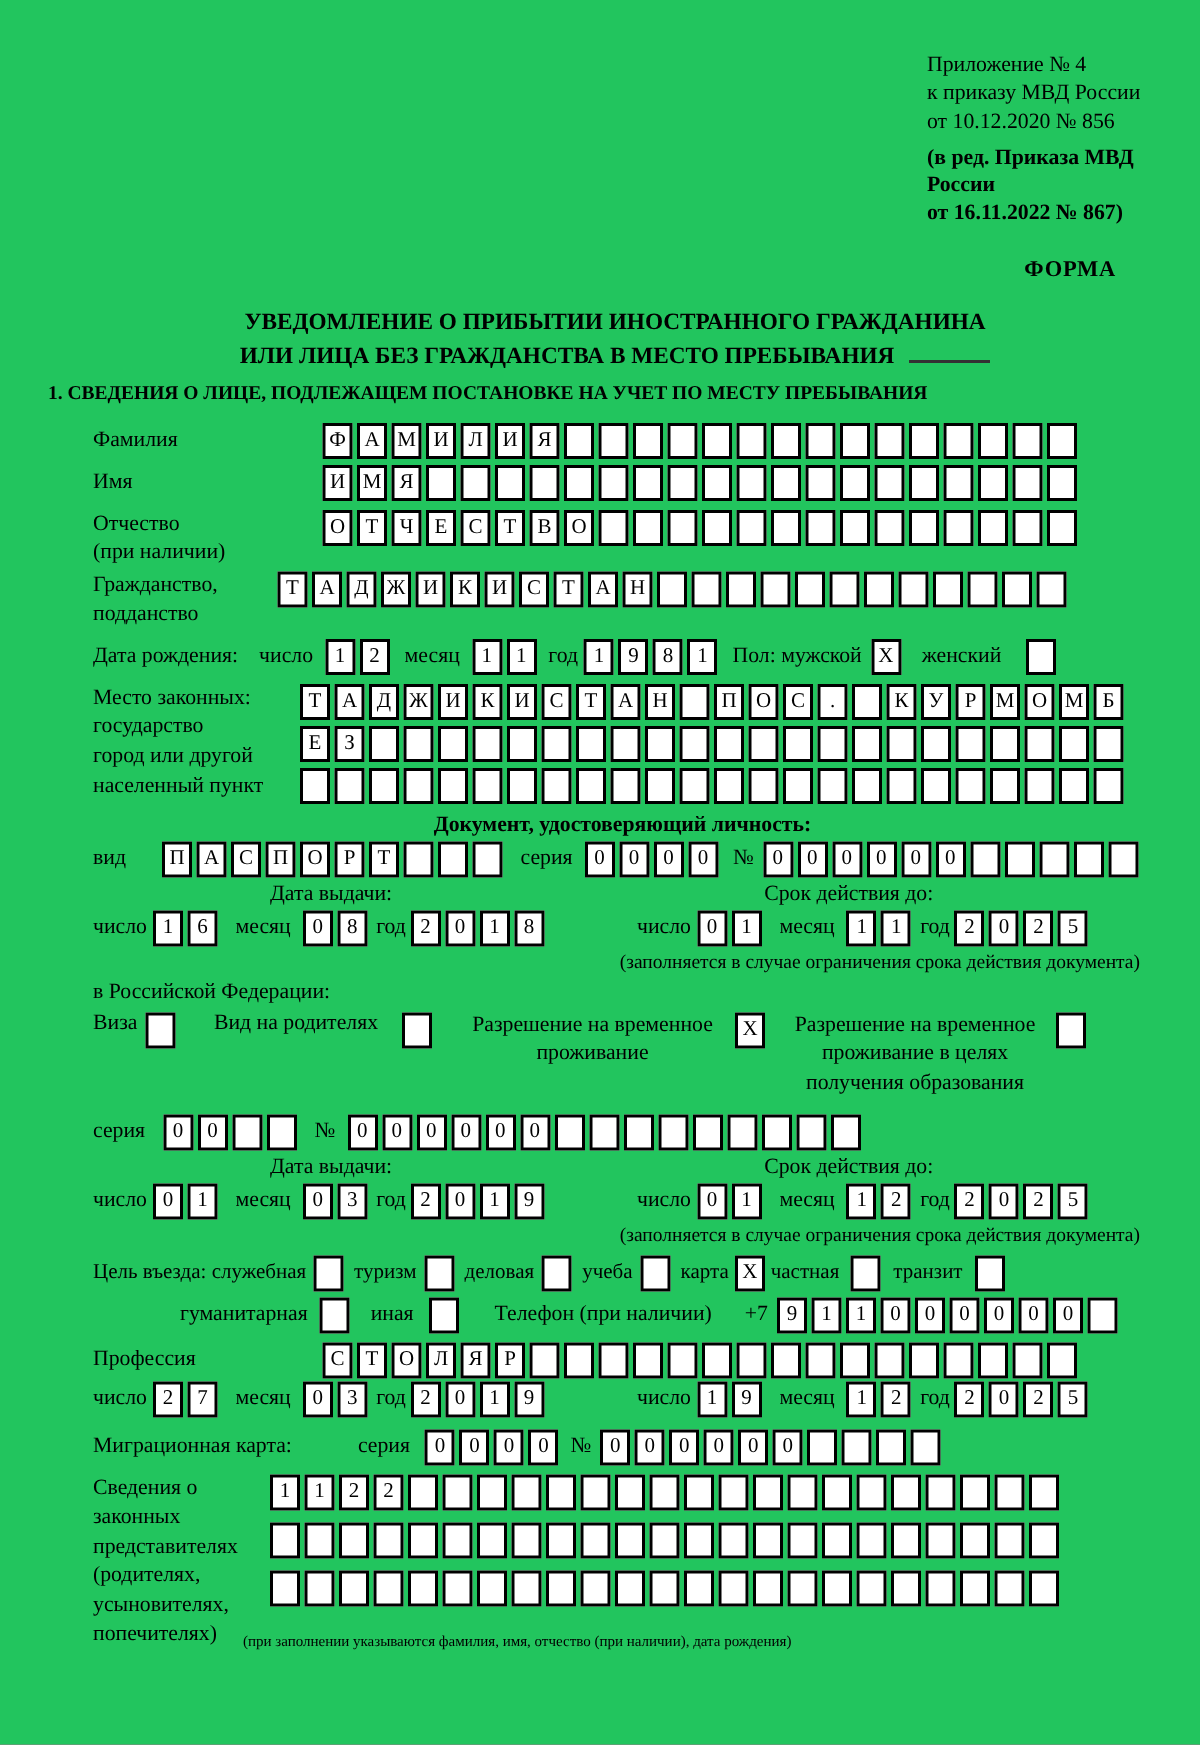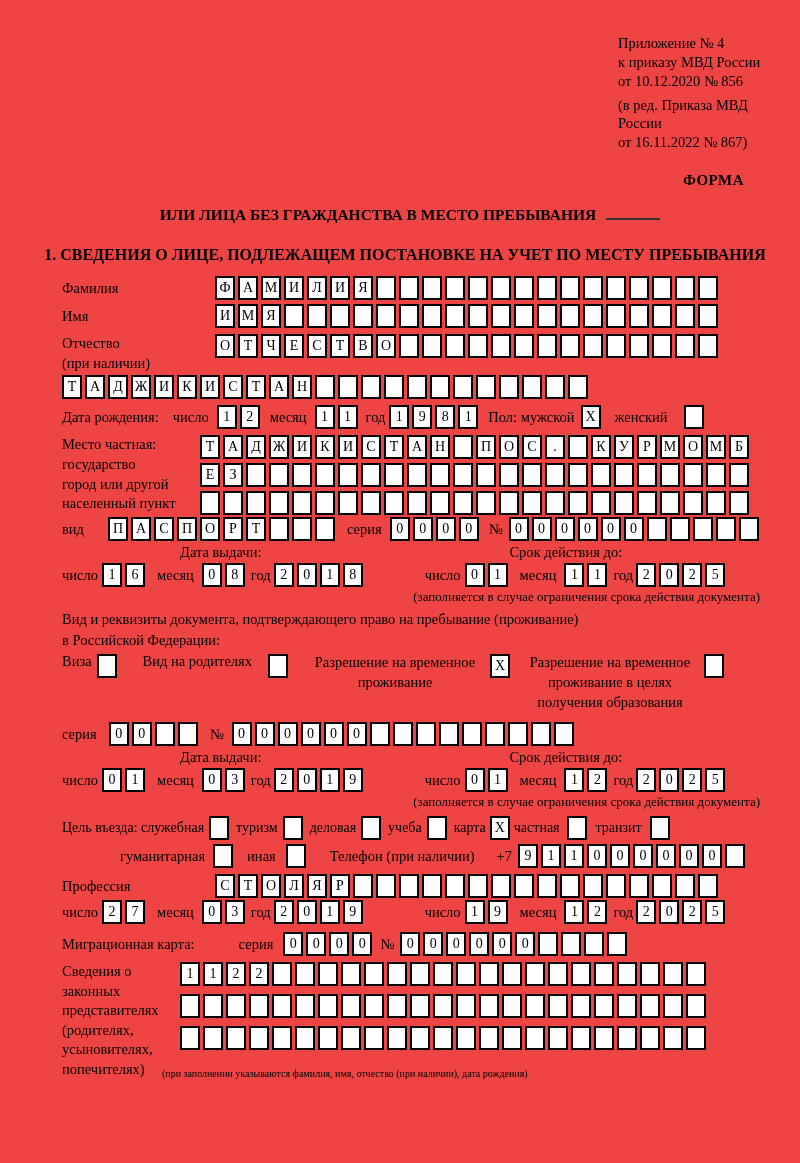"Приложение № 4" .page { background: #ef4444 -> #22c55e }
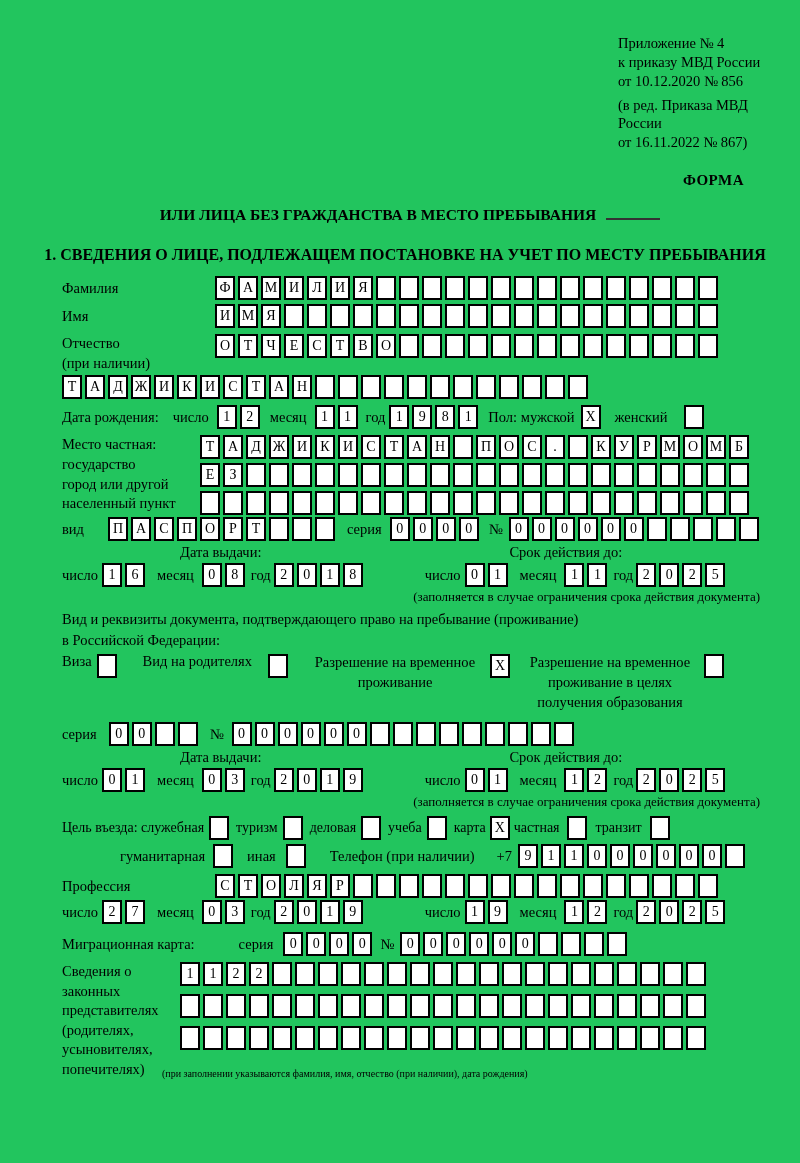"(в ред. Приказа МВД России" .appendix .grp2 { font-weight: none -> bold }
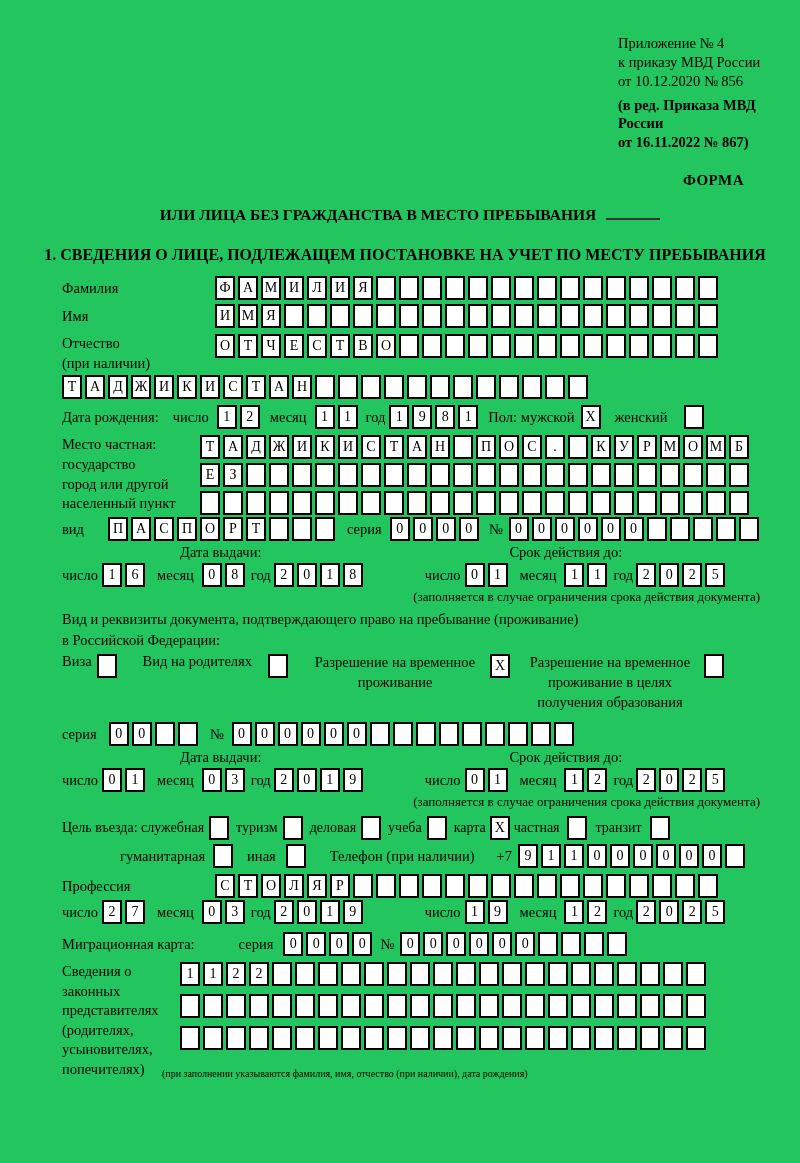"УВЕДОМЛЕНИЕ О ПРИБЫТИИ ИНОСТРАННОГО" div { html: none -> <div>УВЕДОМЛЕНИЕ О ПРИБЫТИИ ИНОСТРАННОГО ГРАЖДАНИНА</div> }
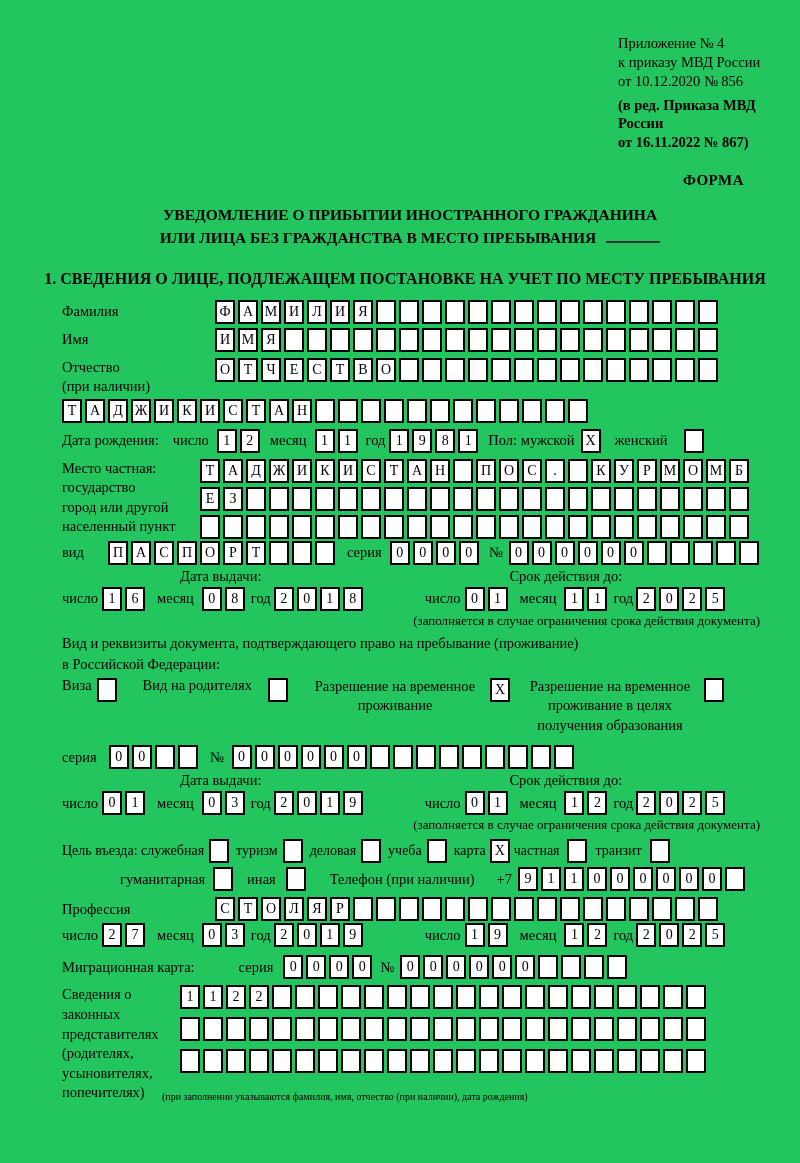"1. СВЕДЕНИЯ О ЛИЦЕ, ПОДЛЕЖАЩЕМ" .sec-head { font-size: 16px -> 13px; margin-top: 20px -> 4px; text-align: center -> none }
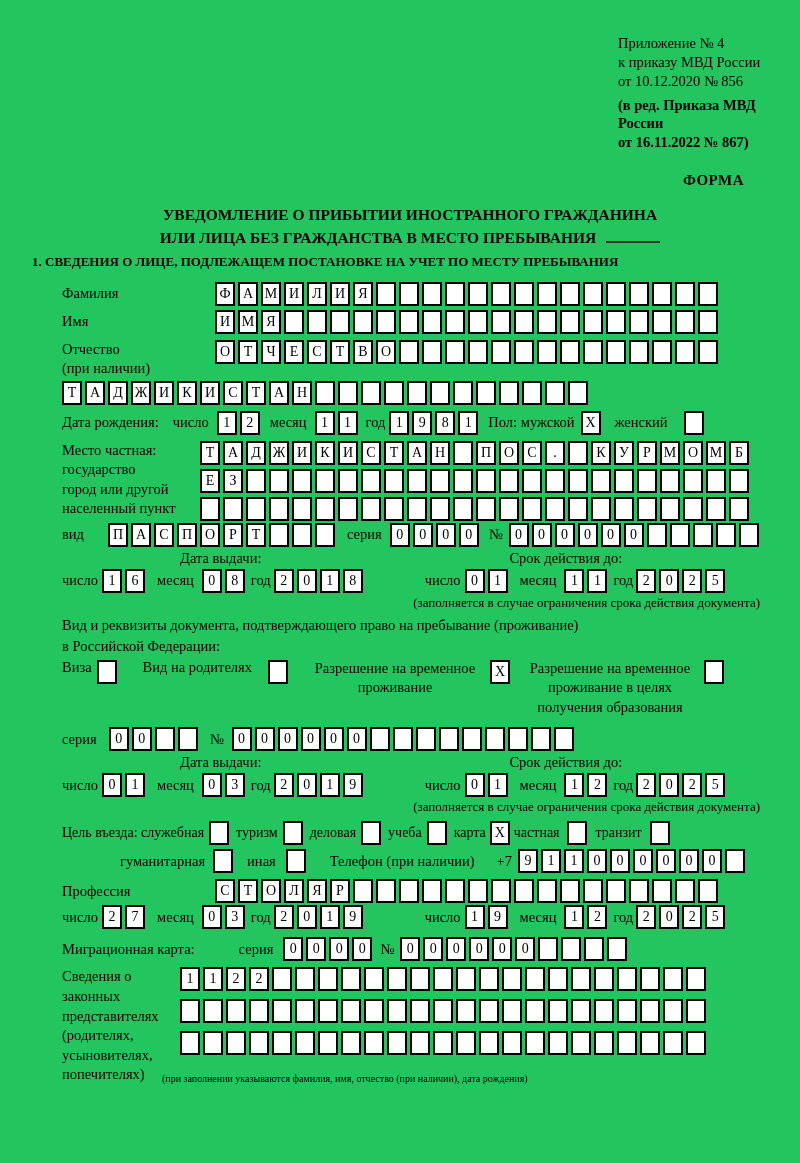"Гражданство," span.lbl { html: none -> <span> <span>Гражданство,</span><br><span>подданство</span> </span> }
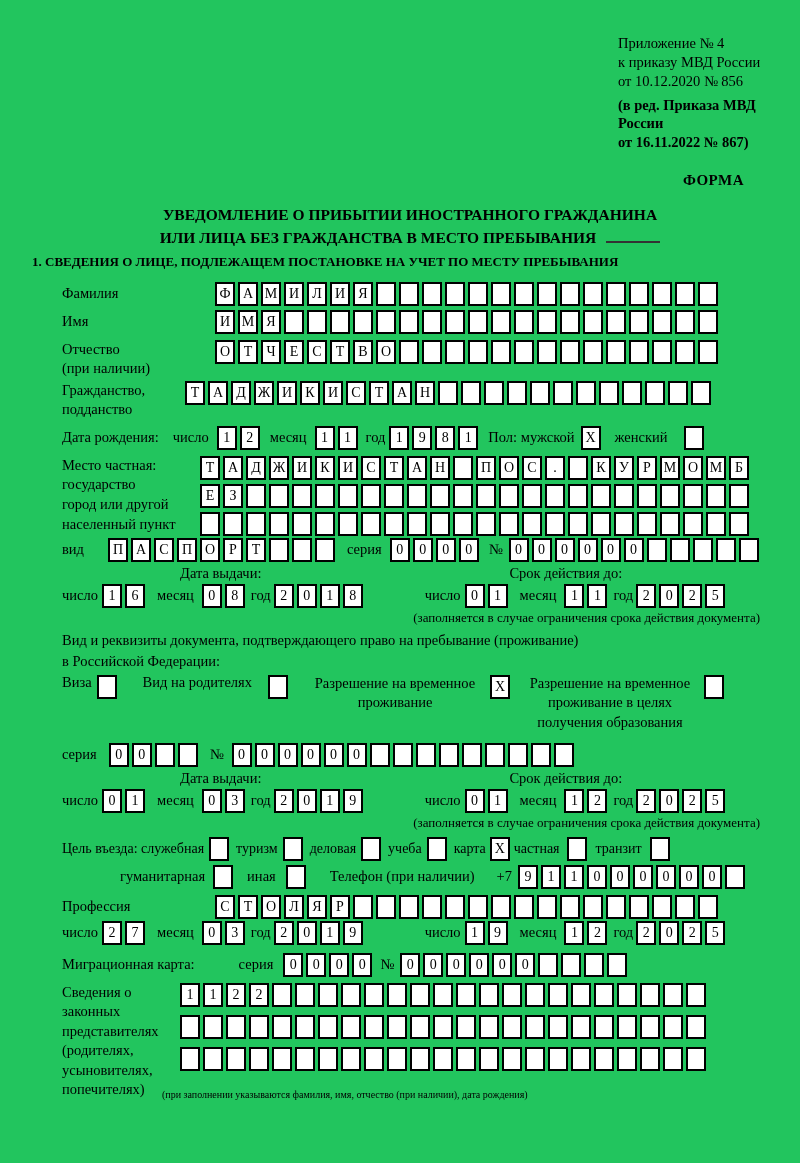"Место частная:" span { text: частная -> законных }
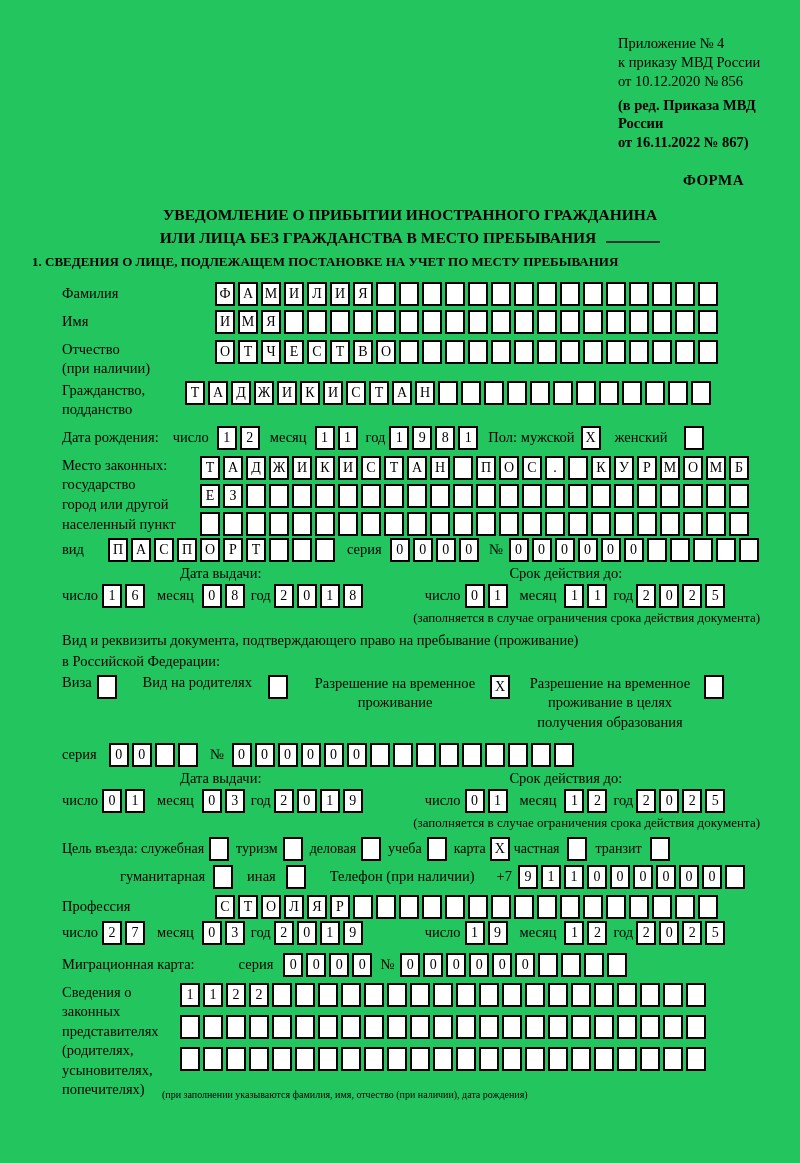"Документ, удостоверяющий личность:" div.doc-head { html: none -> <div>Документ, удостоверяющий личность:</div> }
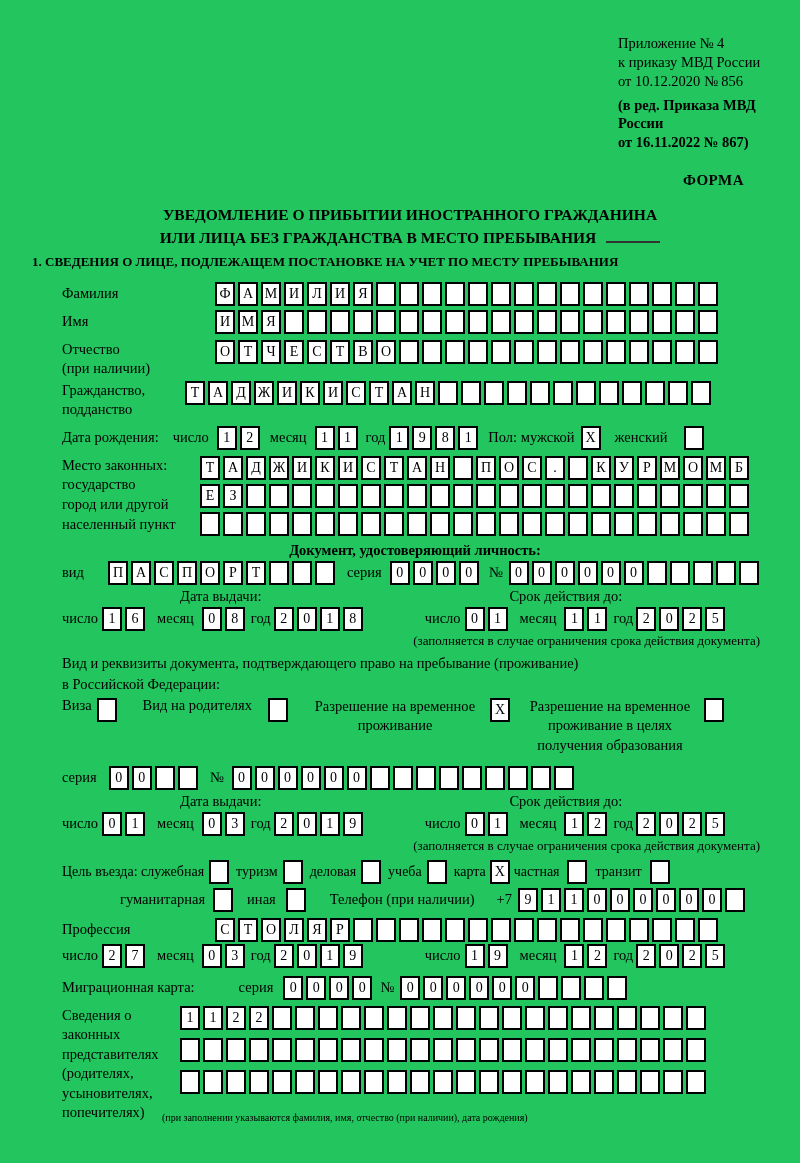"Вид и реквизиты документа," div.mt6 { html: <div>Вид и реквизиты документа, подтверждающего право на пребывание (проживание)</div> -> none }
